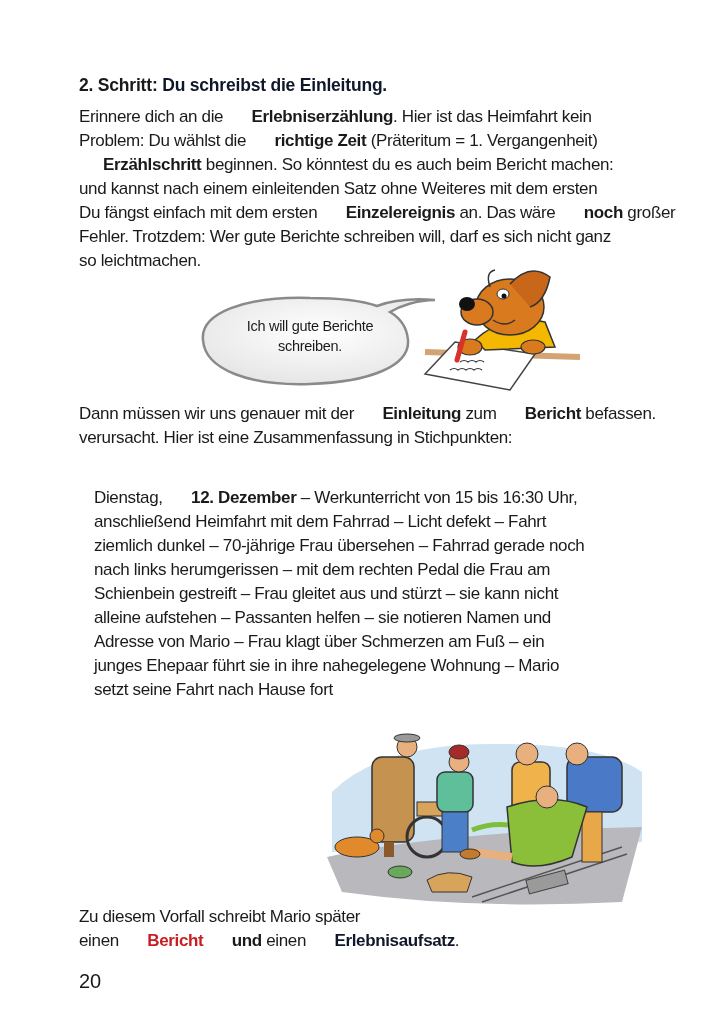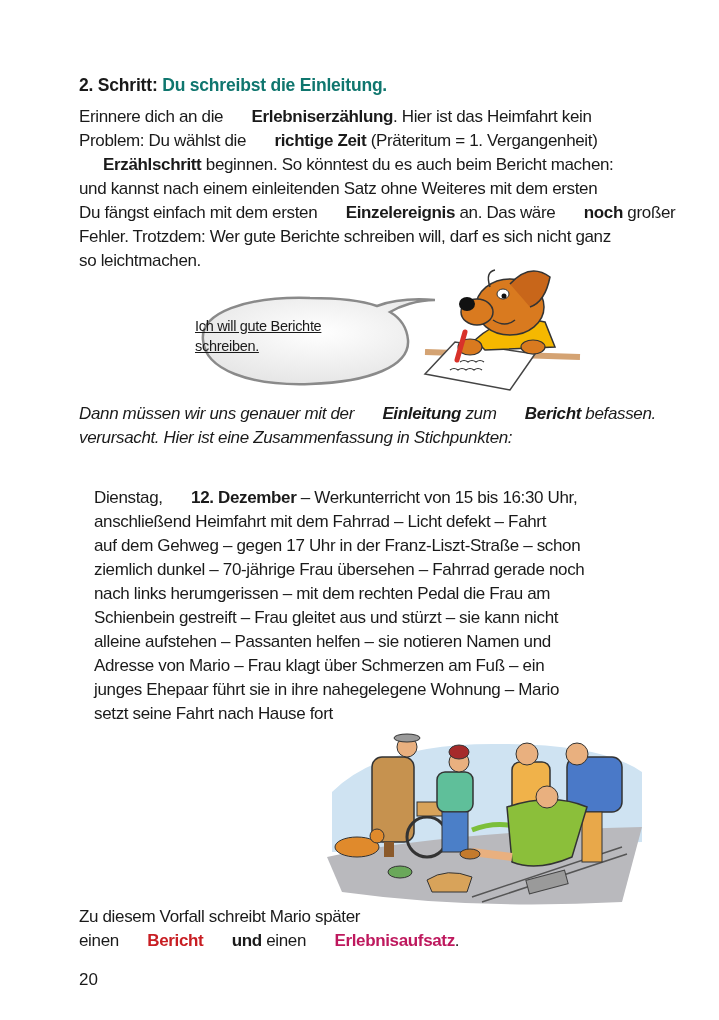"Du schreibst die Einleitung." .heading .accent { color: #0f766e -> #0f172a }
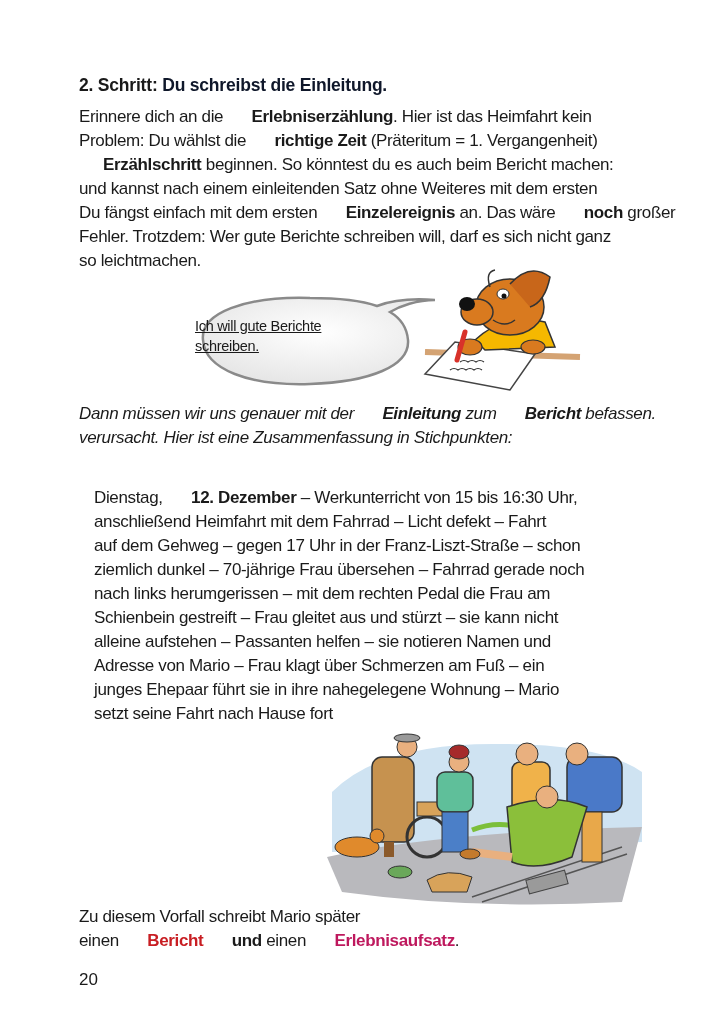"Ich will gute Berichte" .bubble-text { text-align: none -> center; text-decoration: underline -> none }
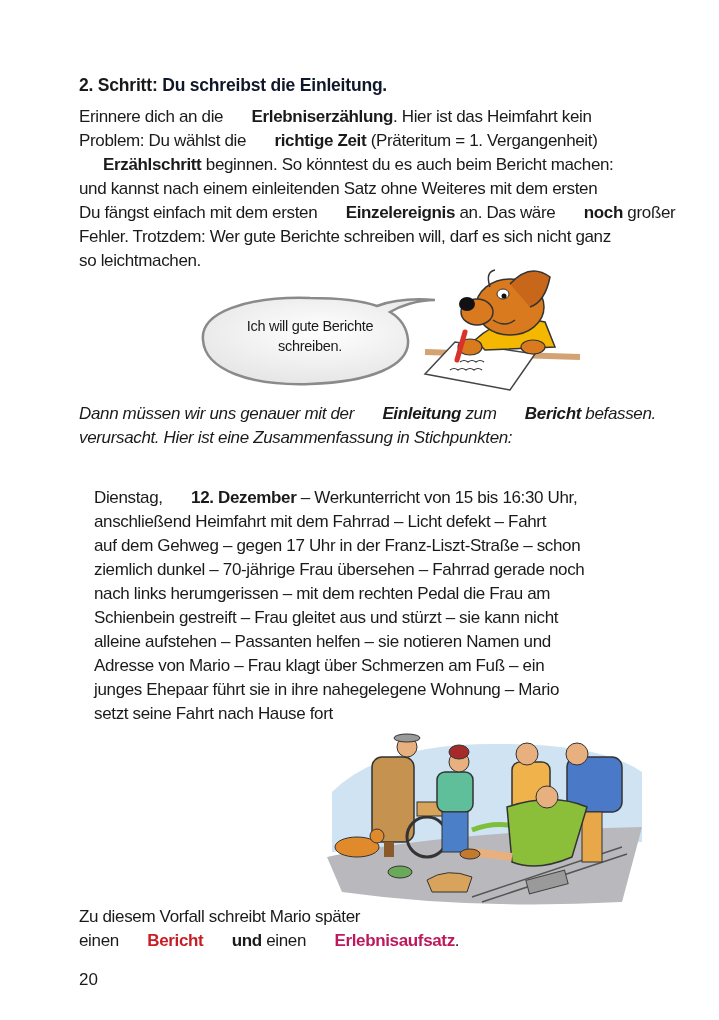"Dann müssen wir uns genauer" #p2 { font-style: italic -> none }
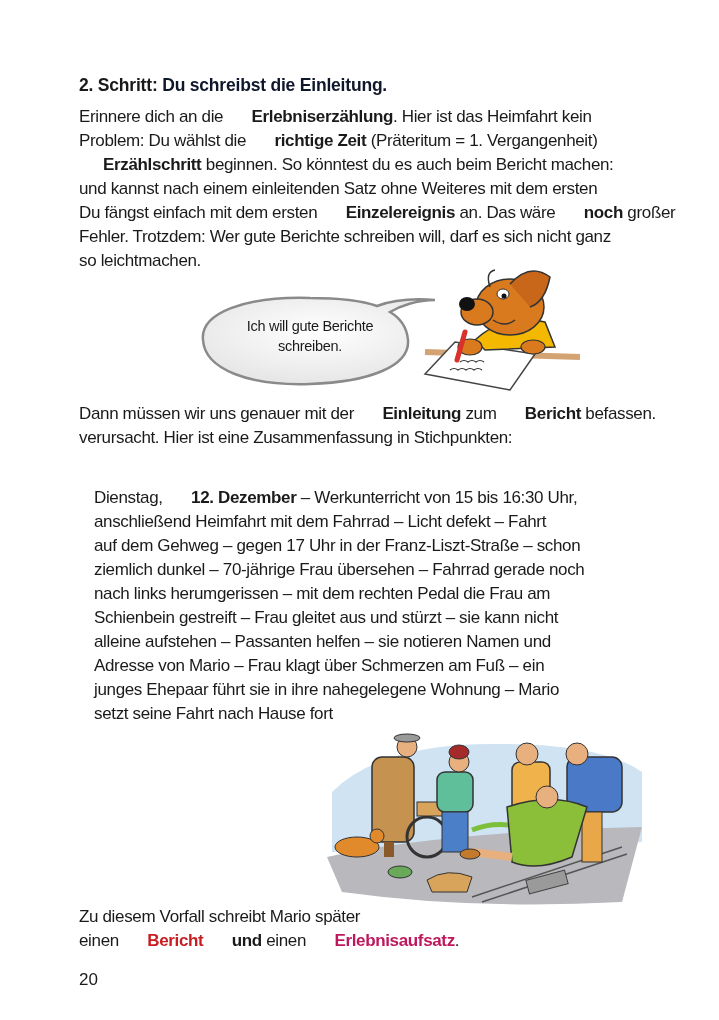"auf dem Gehweg – gegen" span.line { html: <span><span>auf dem Gehweg – gegen 17 Uhr in der Franz-Liszt-Straße – schon</span></span> -> none }
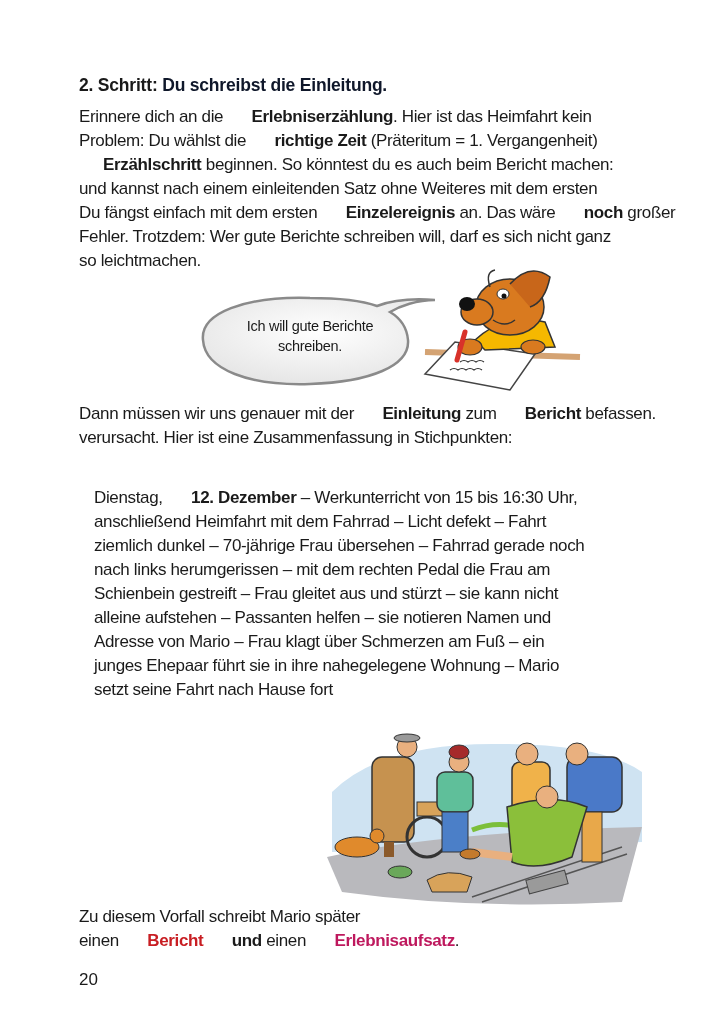"Erlebnisaufsatz" .green { color: #be185d -> #0f172a }
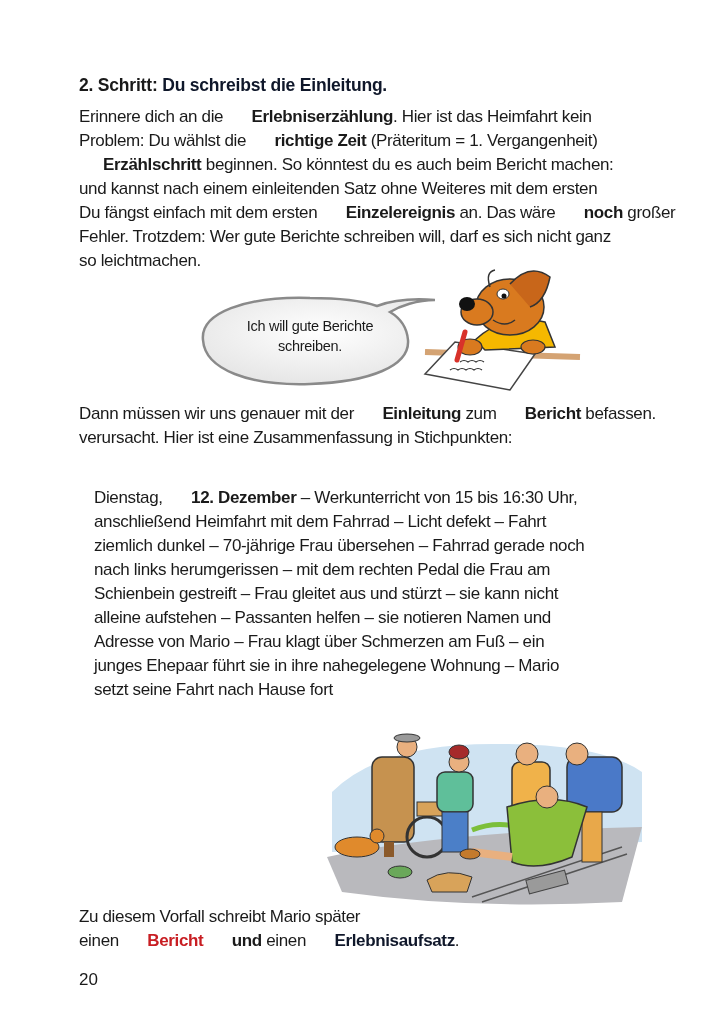"20" .page-number { font-size: 17px -> 20px }
